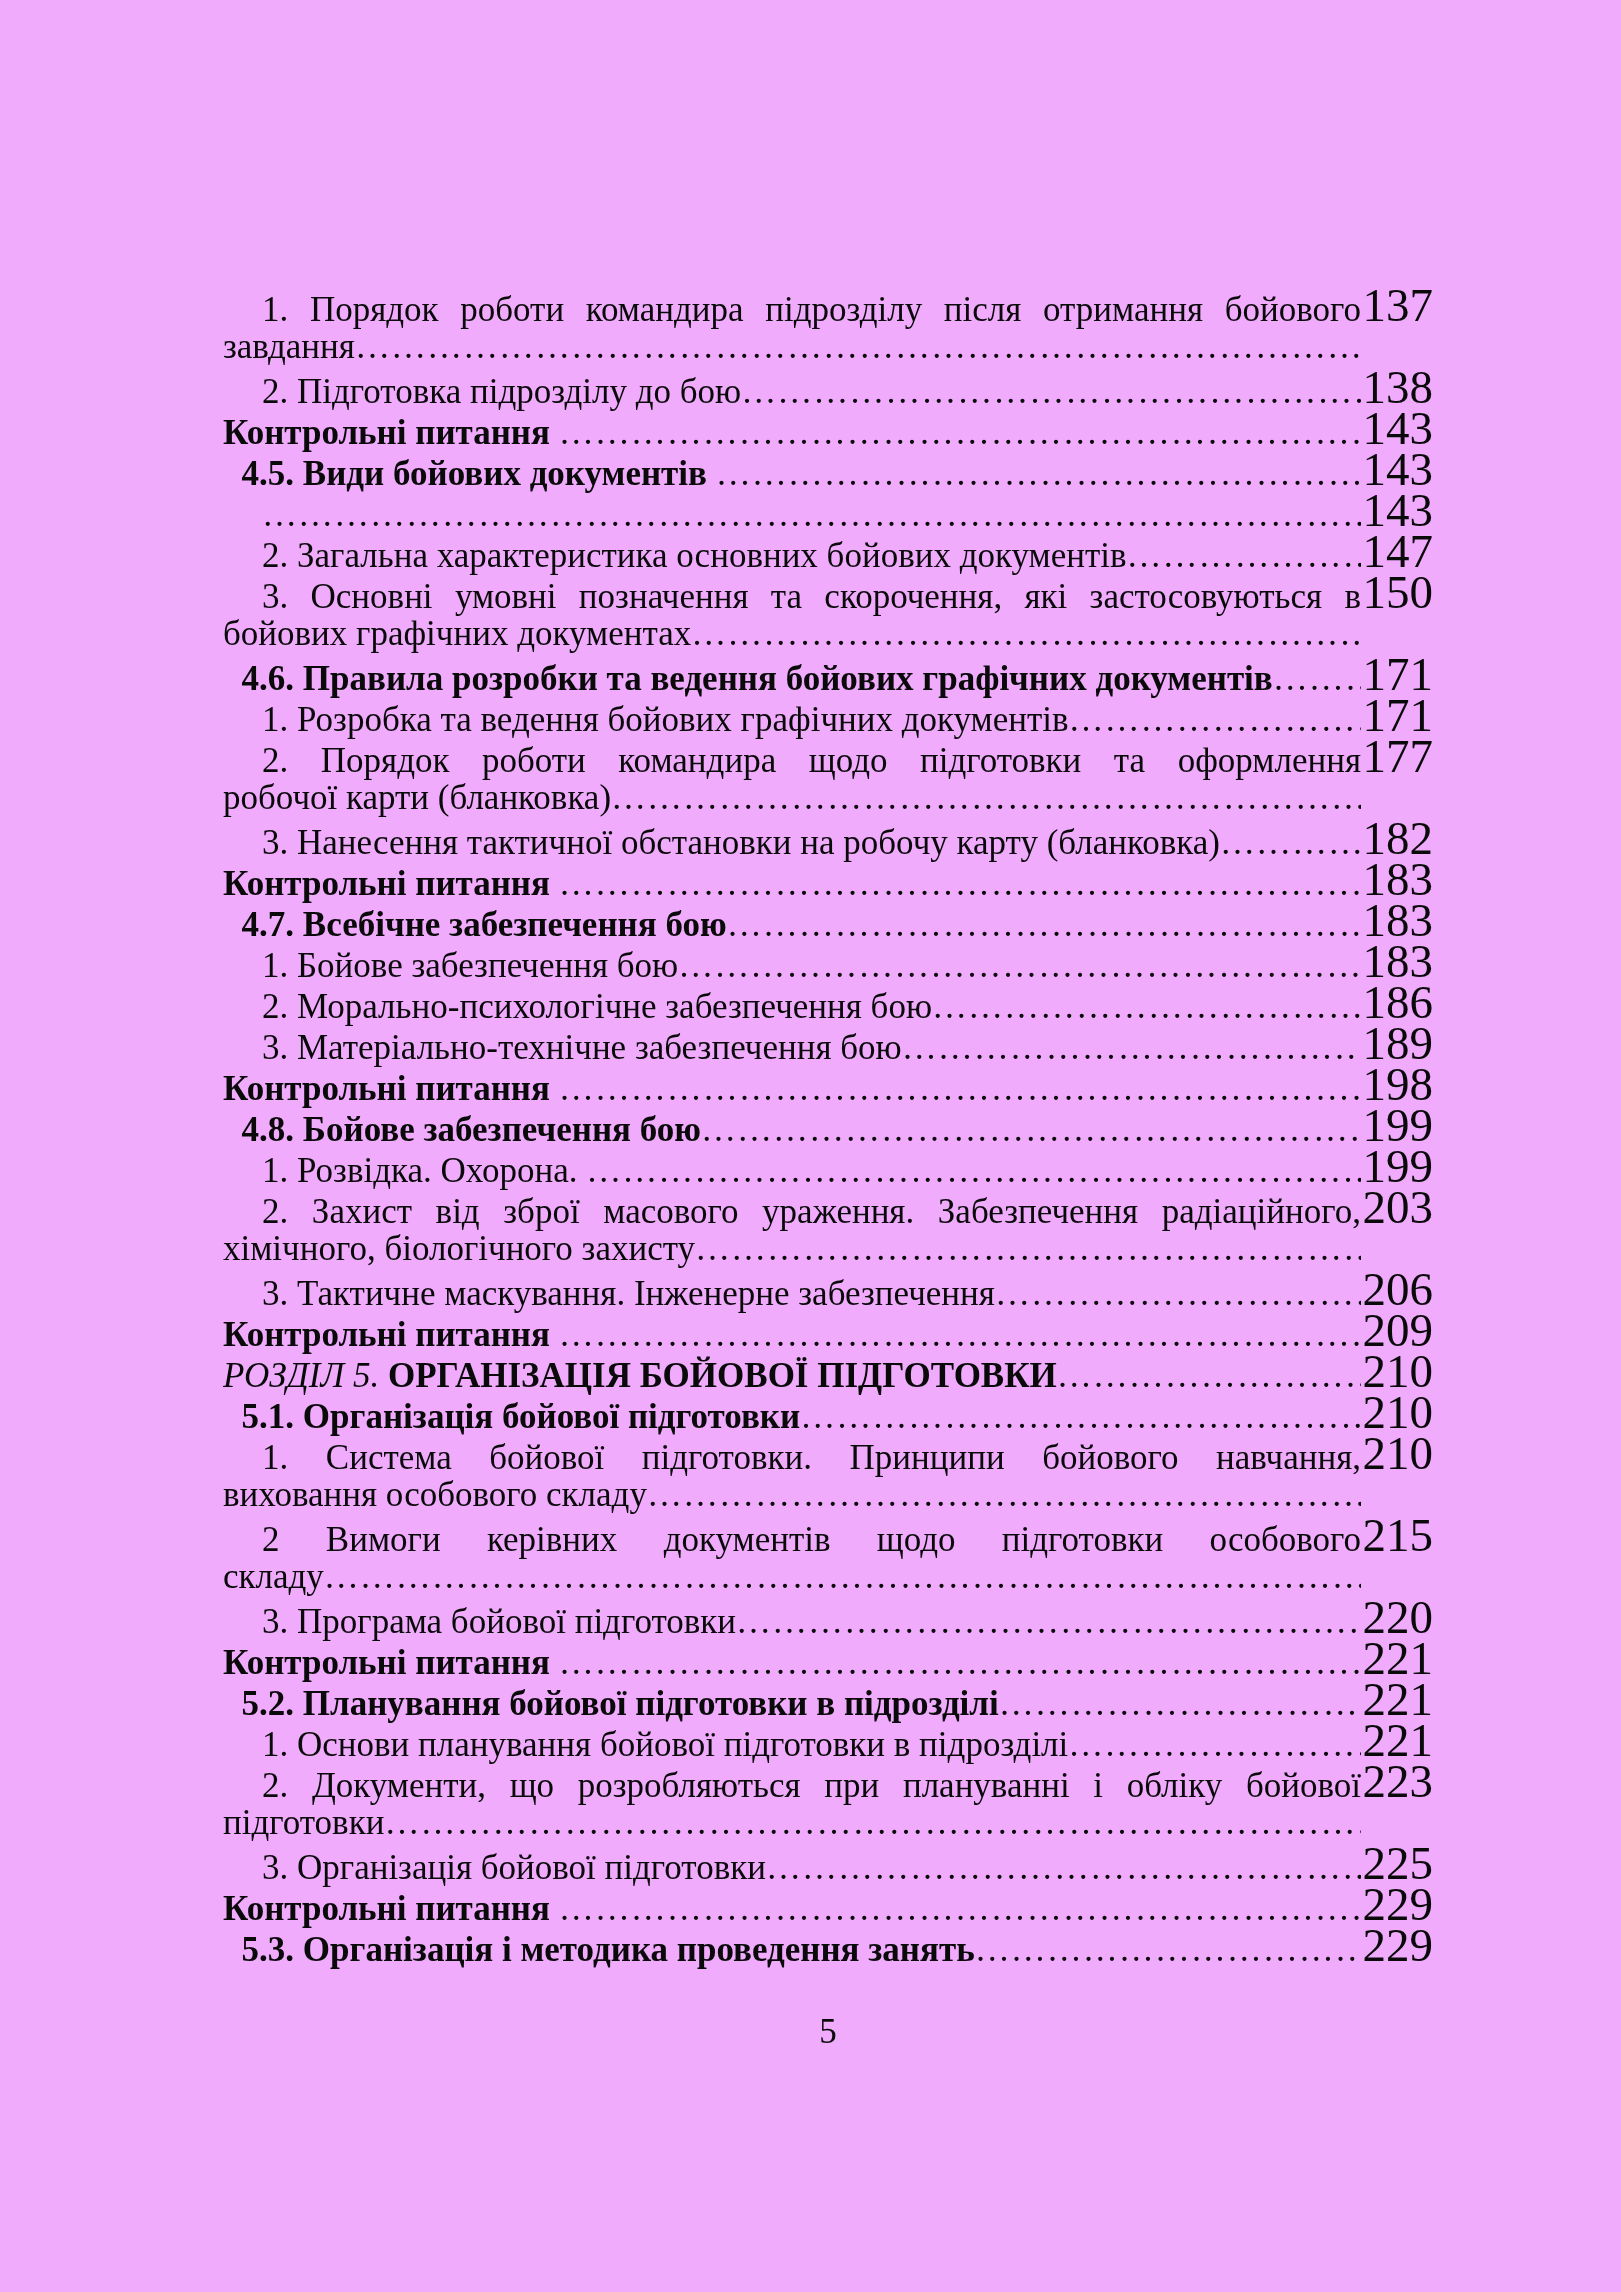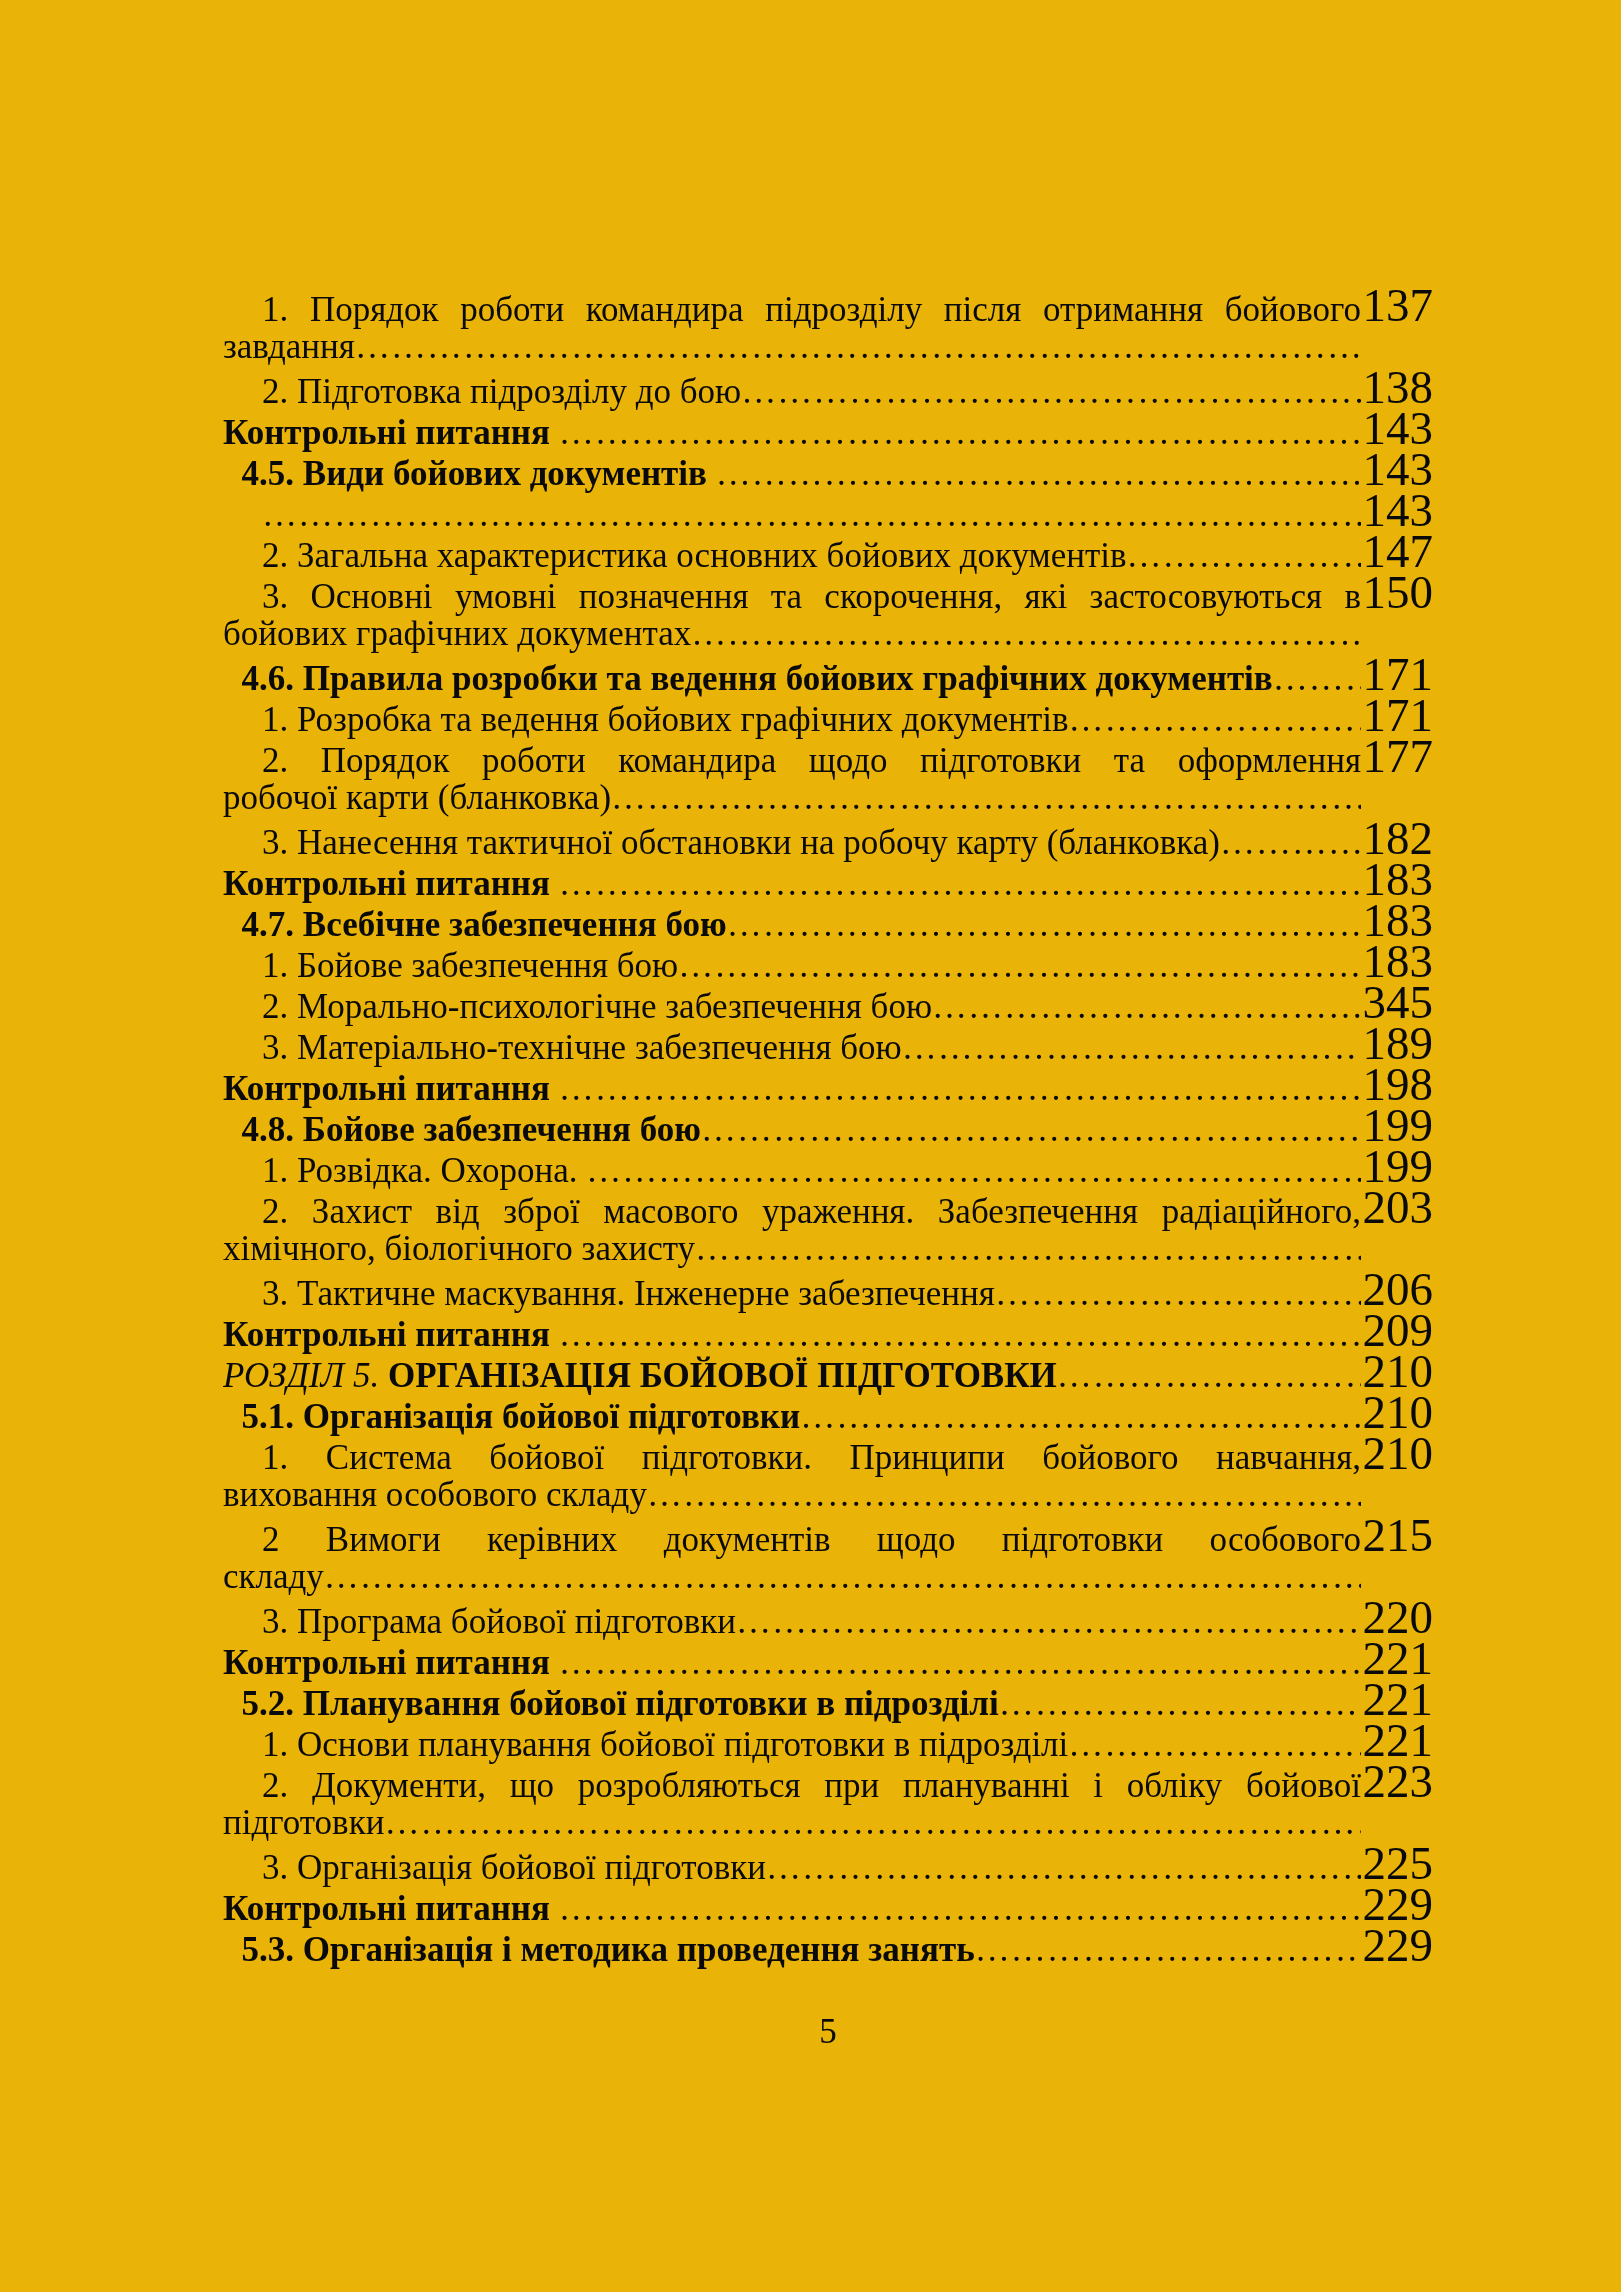"1. Порядок роботи командира підрозділу" .page { background: #eab308 -> #f0abfc }
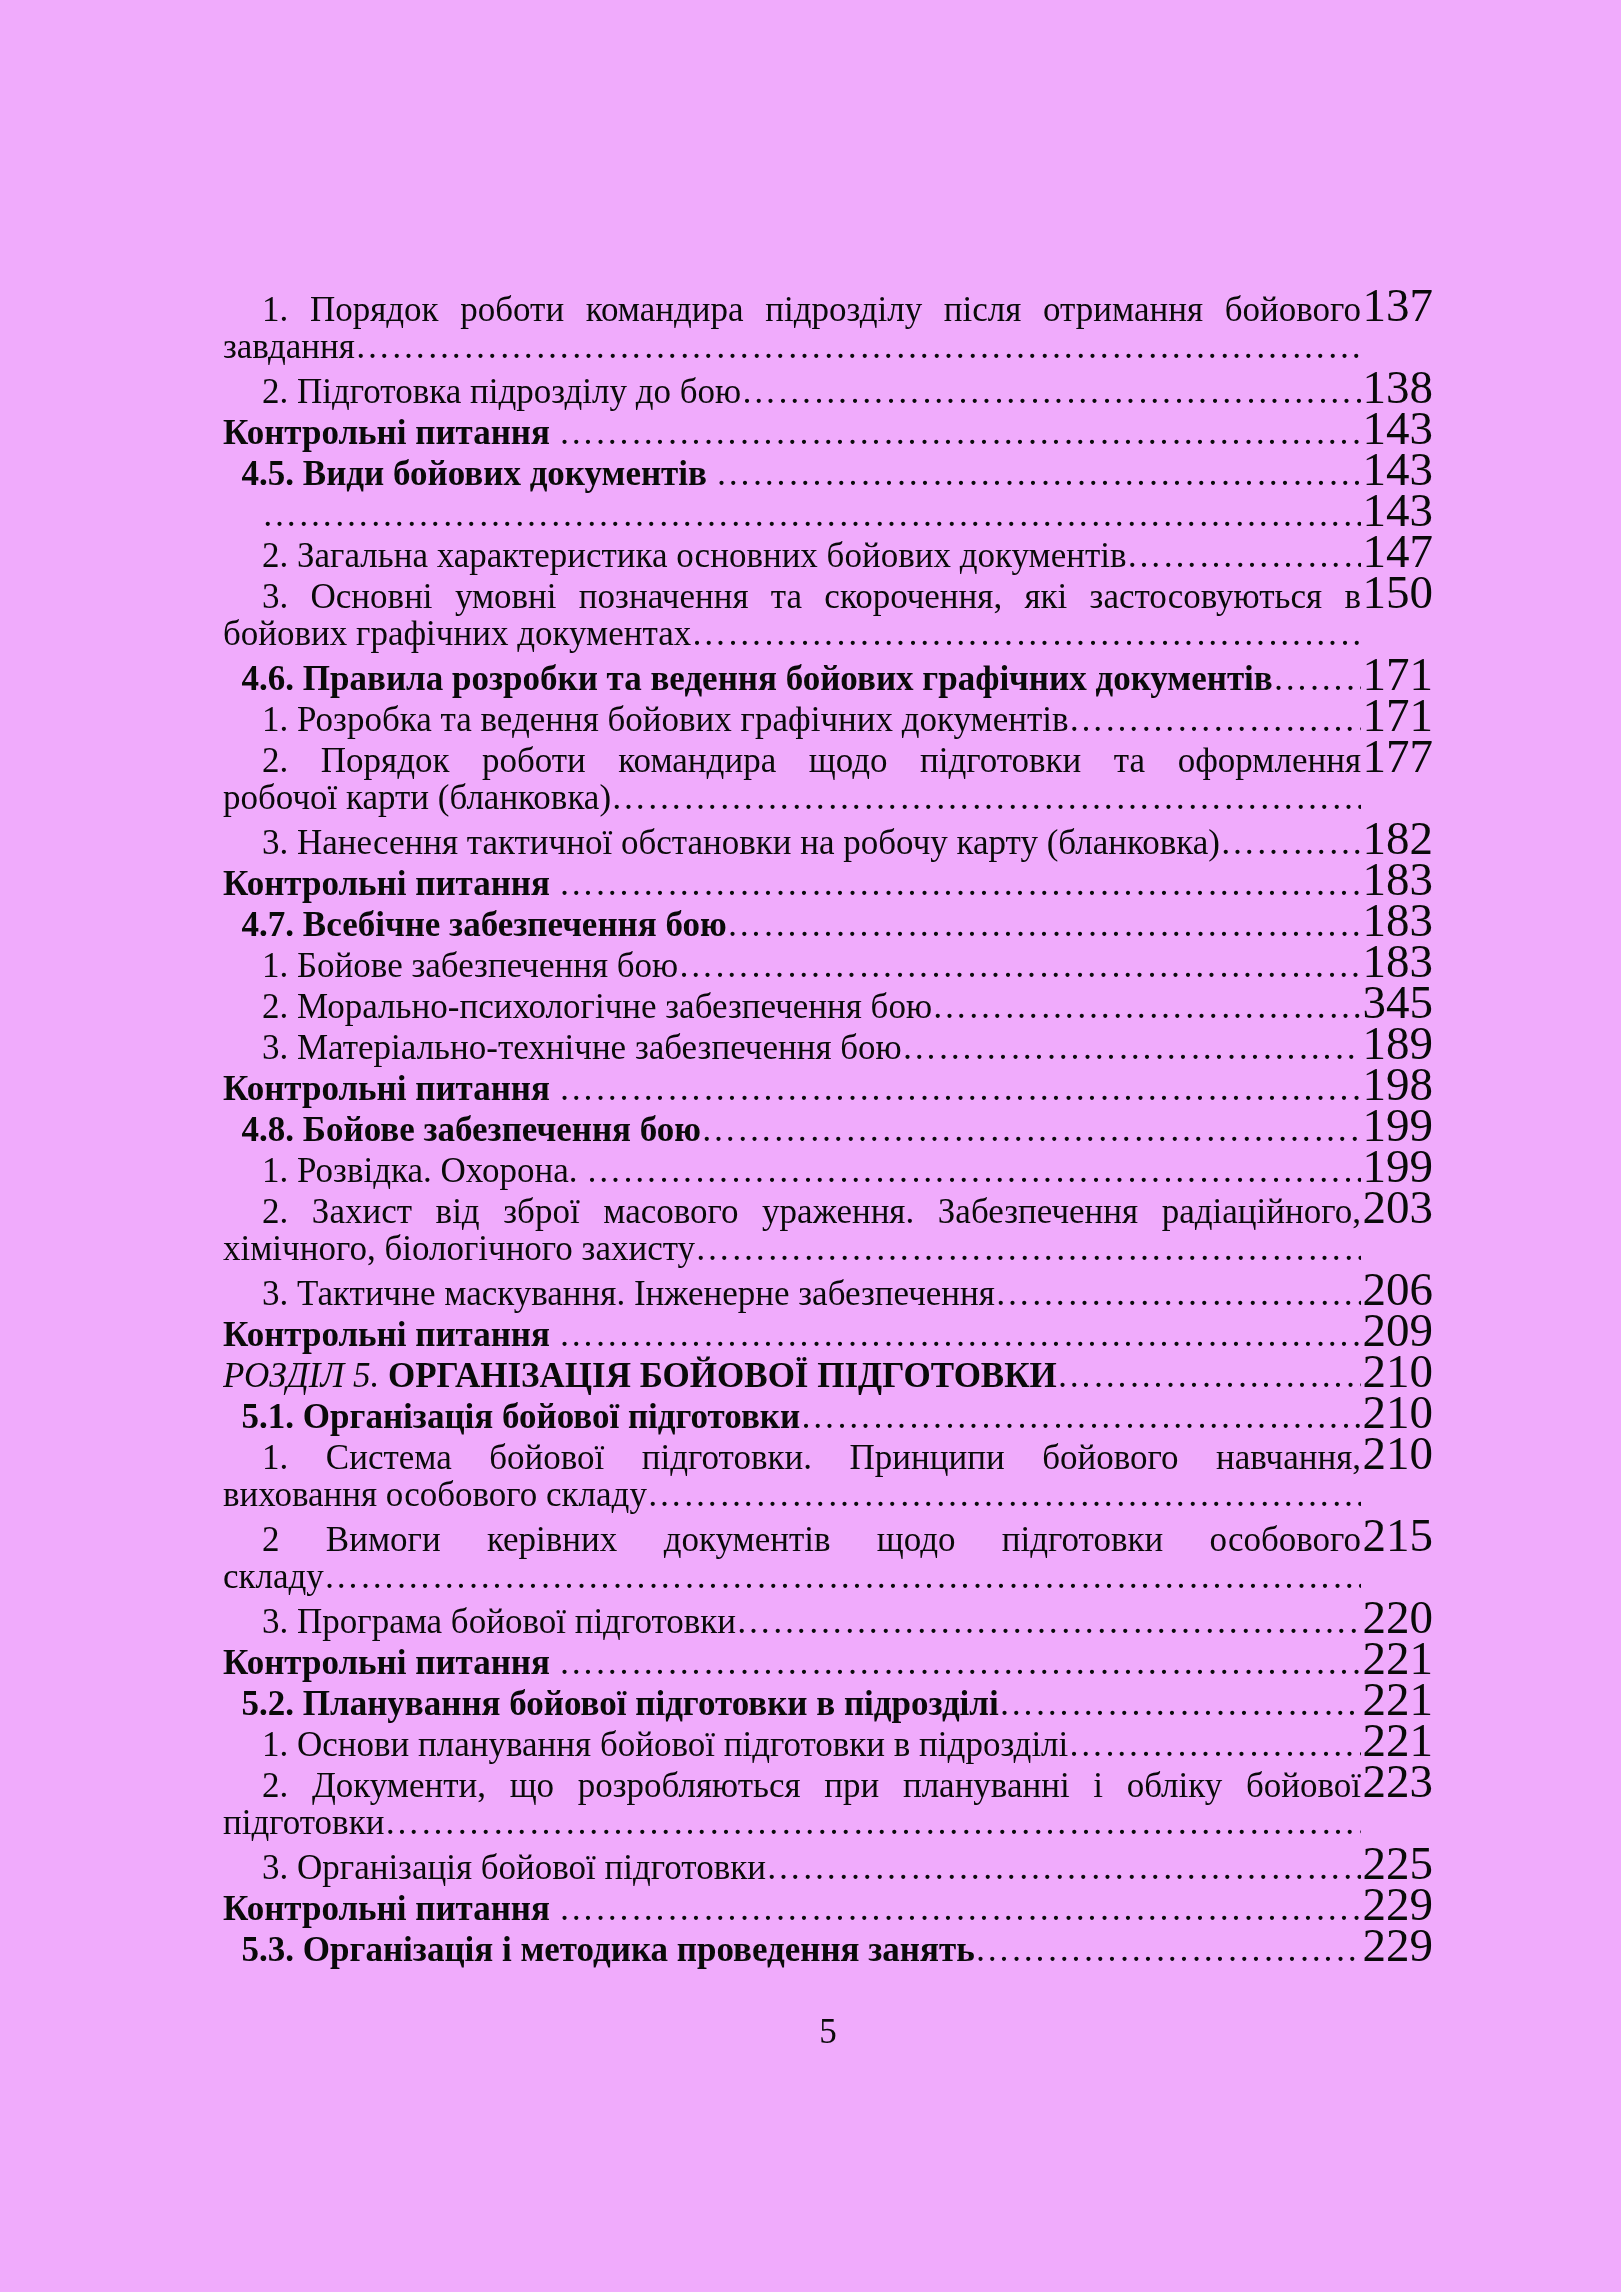"345" span.pg { text: 345 -> 186 }
